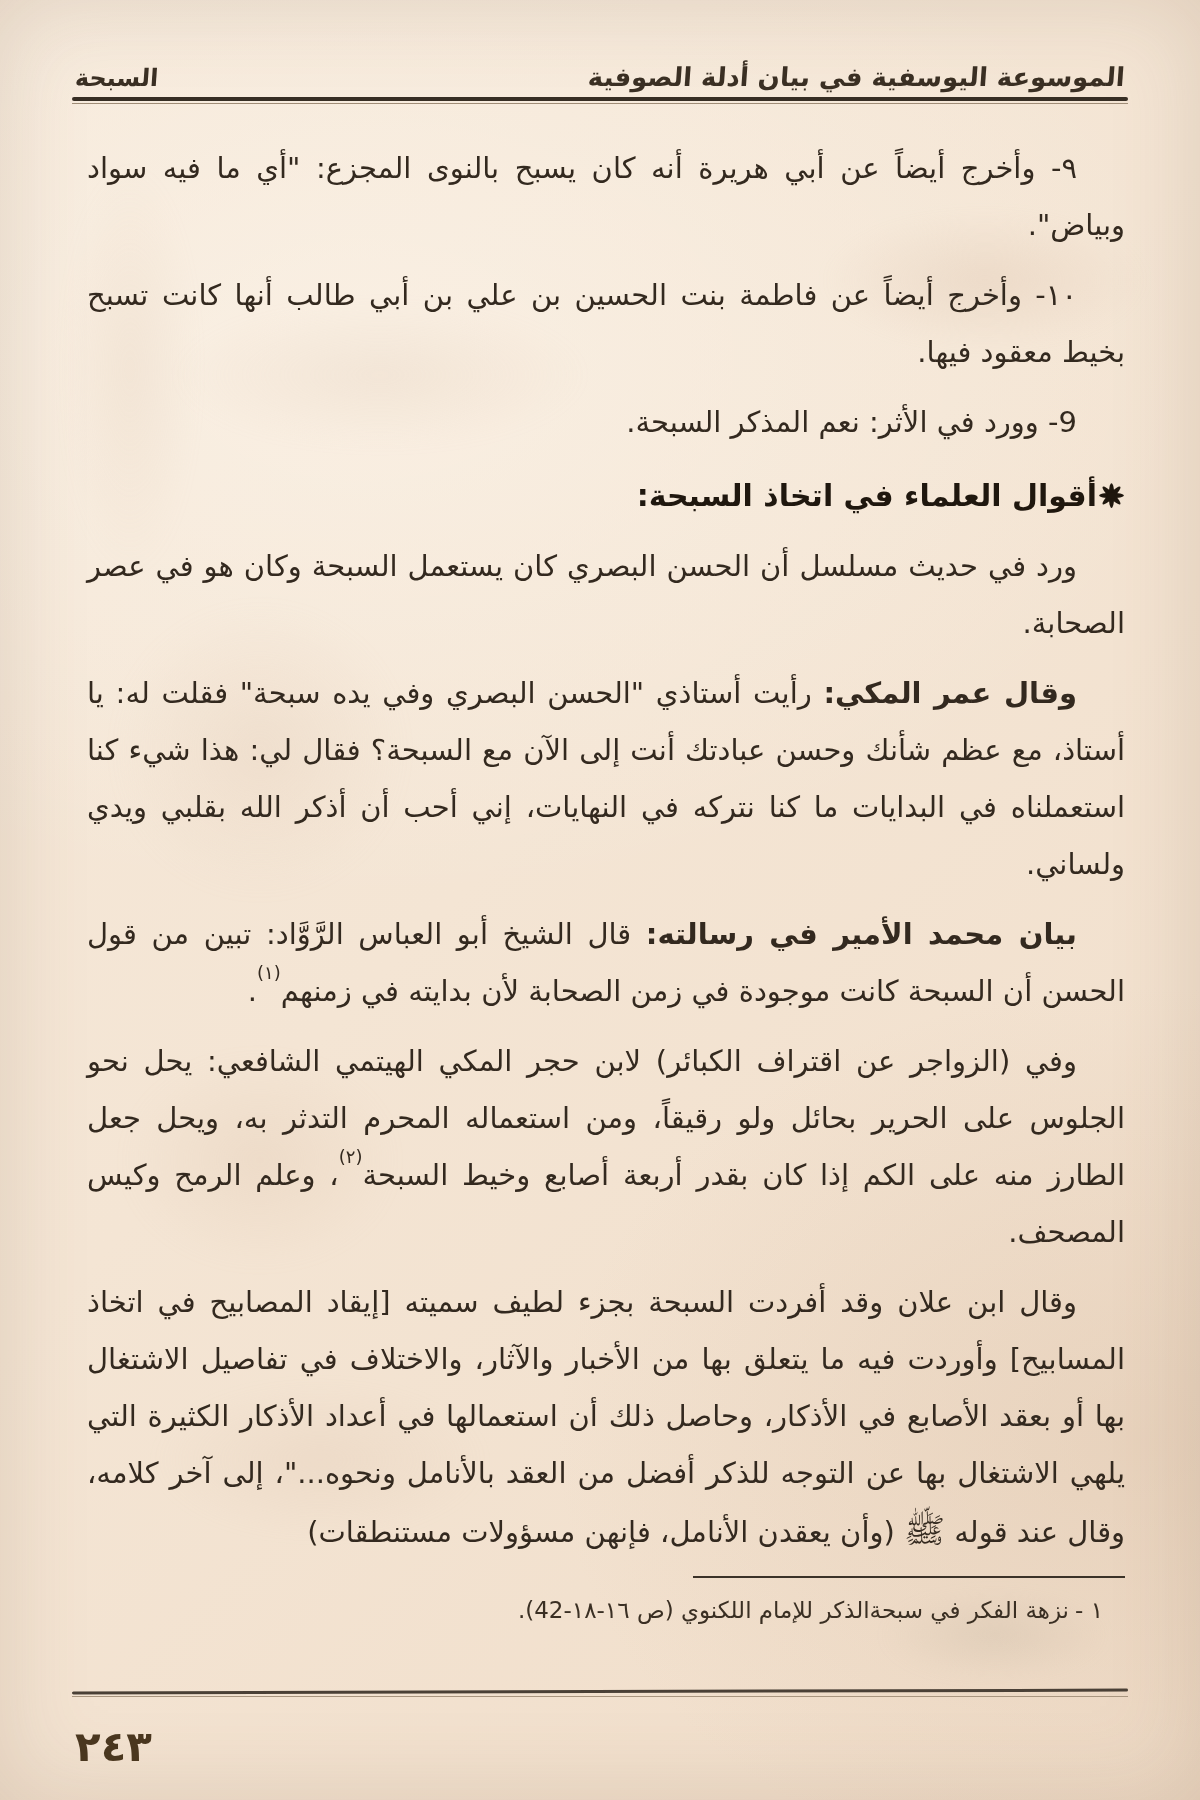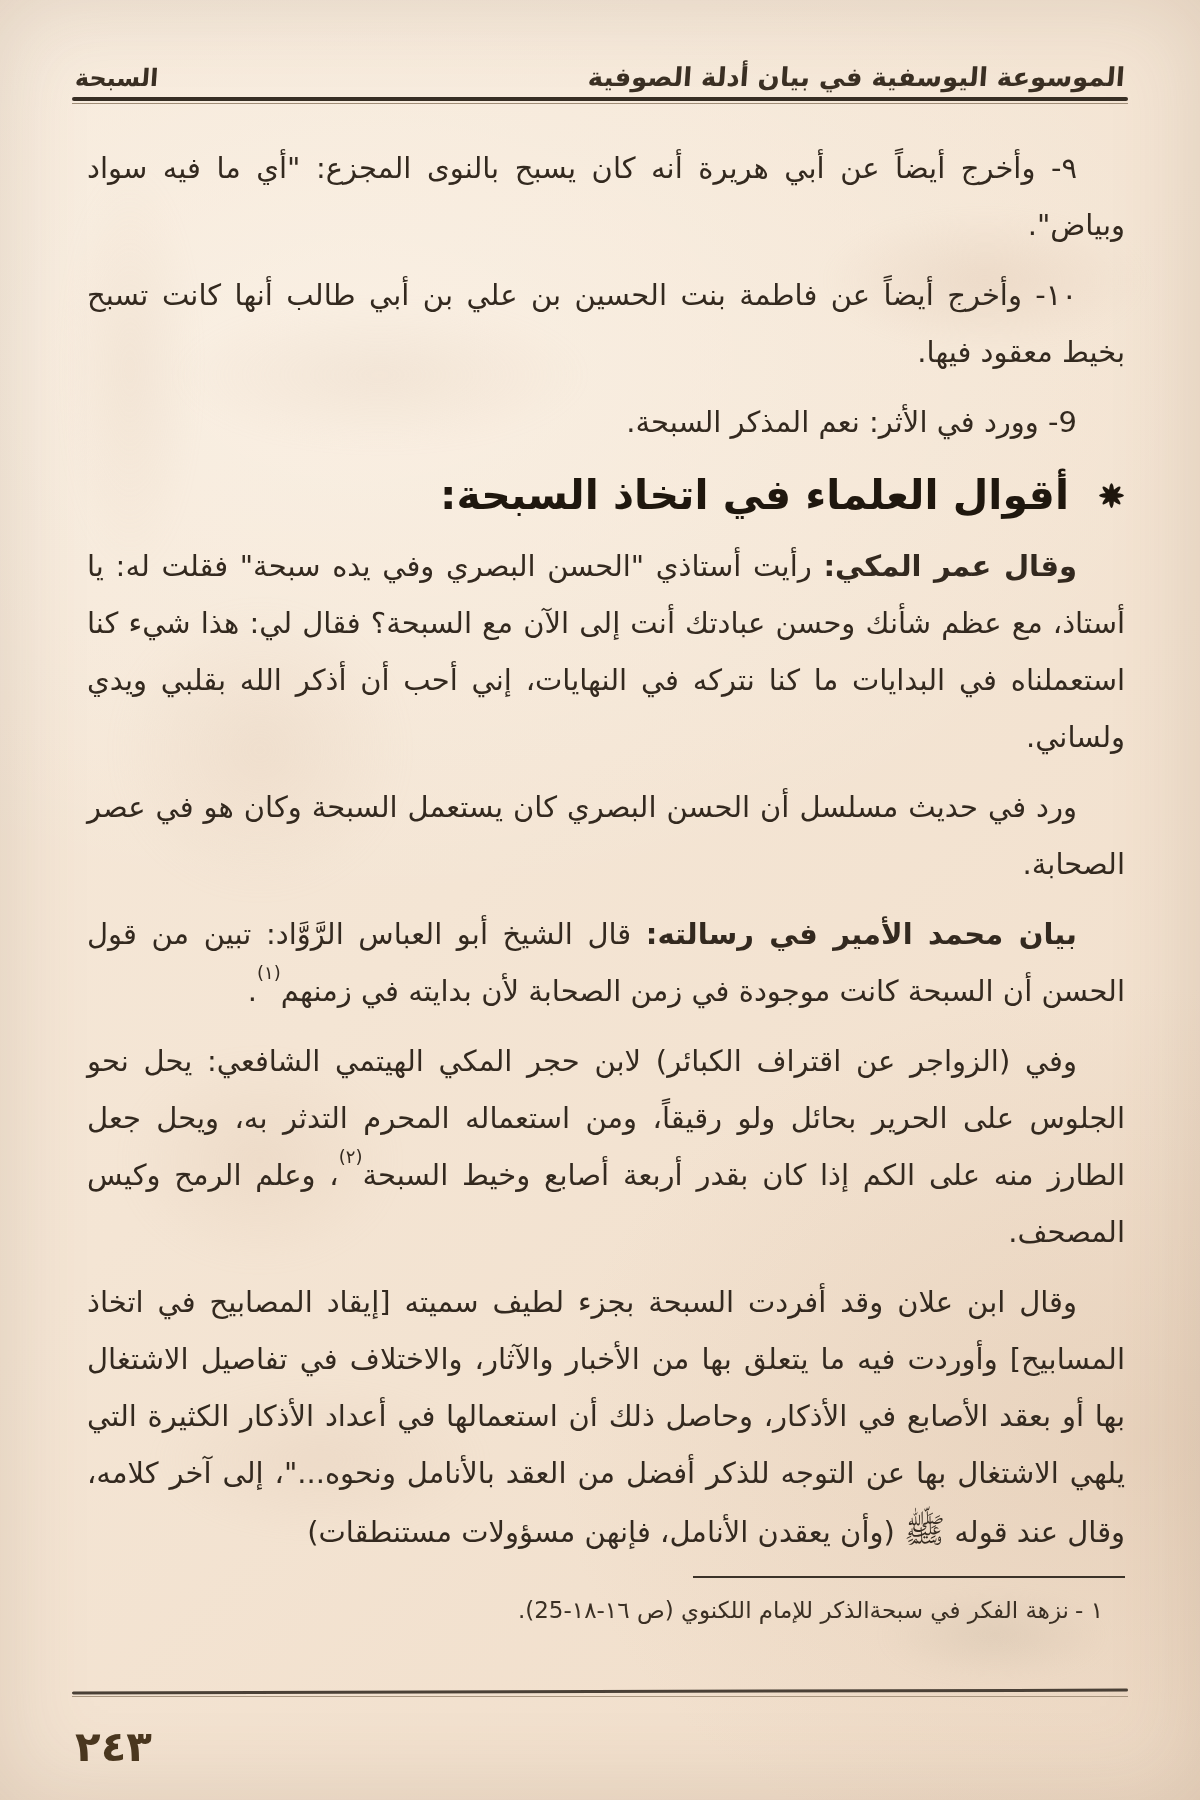"أقوال العلماء في اتخاذ السبحة:" .section-heading { font-size: 41px -> 30px; gap: 29px -> 1px }
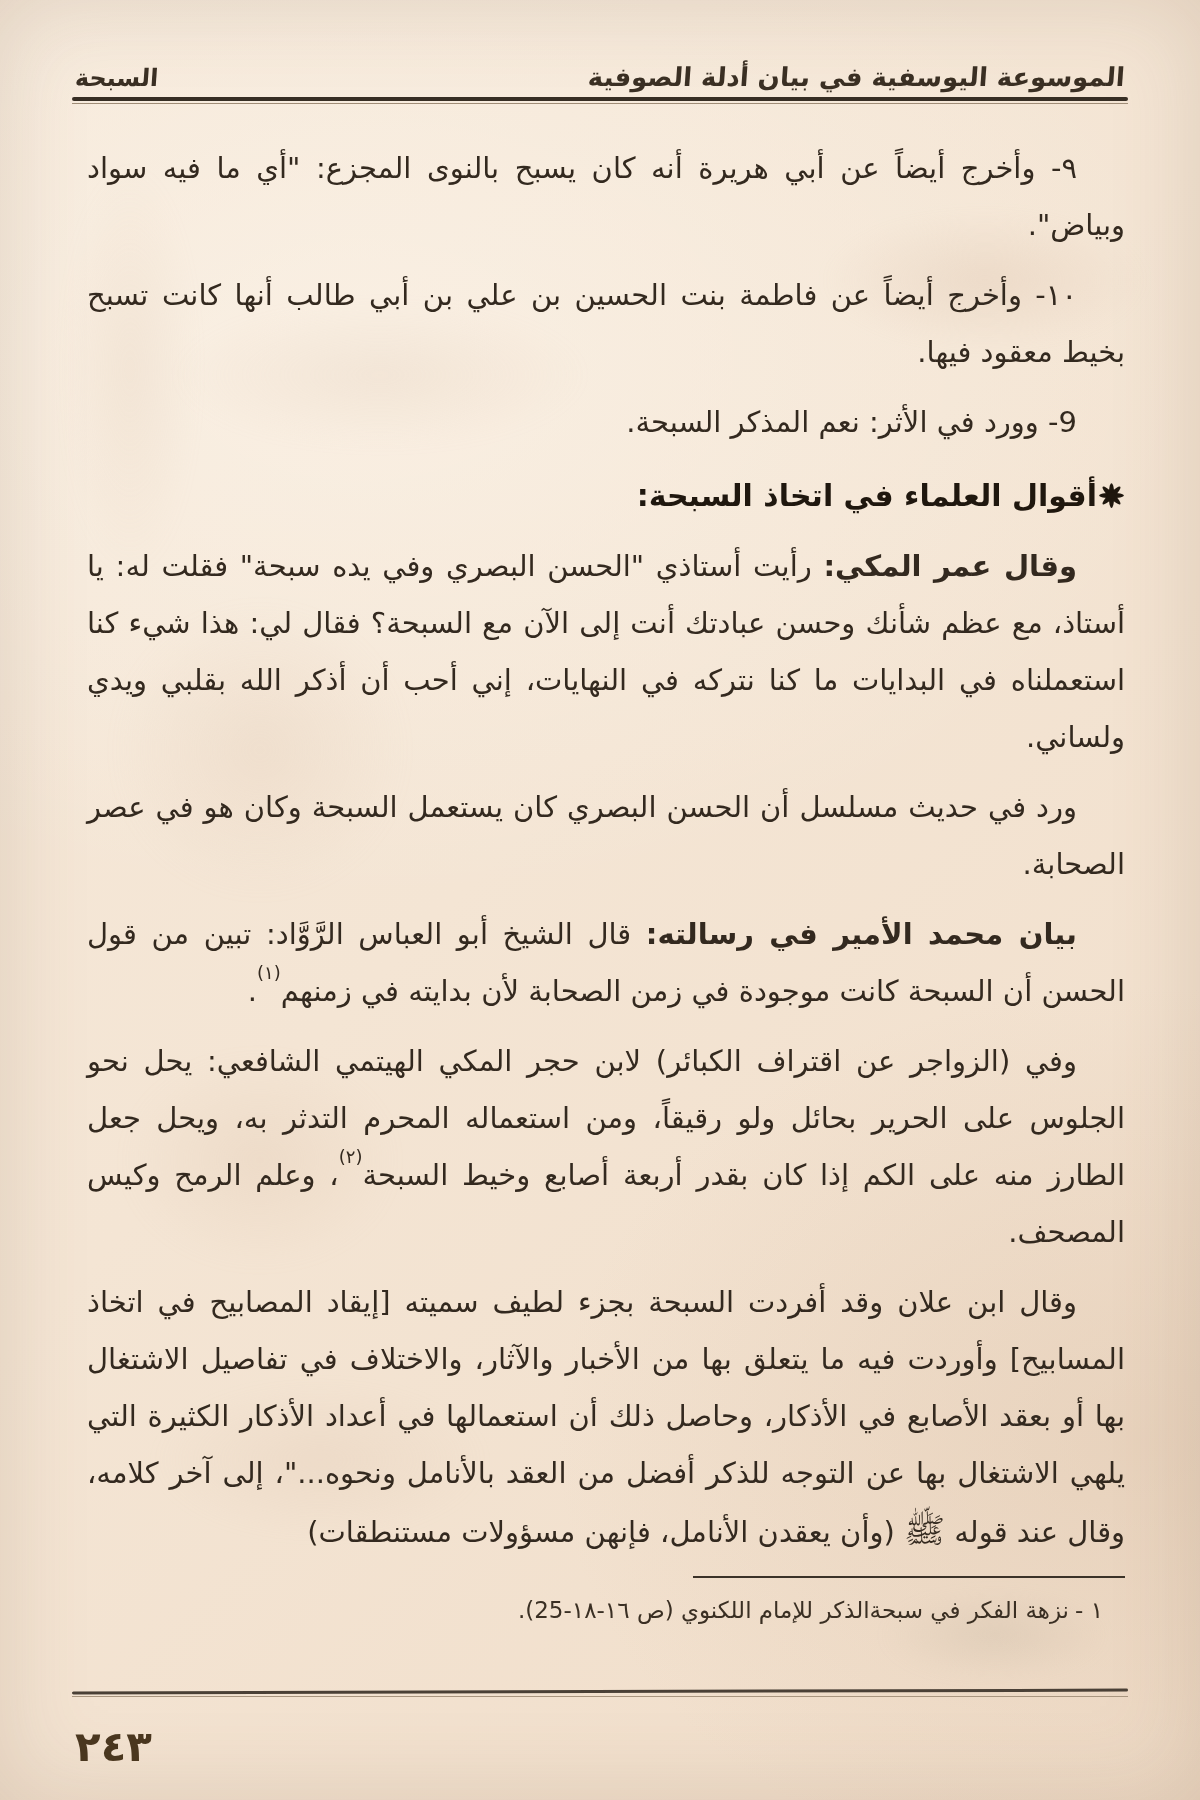"وقال عمر المكي: رأيت أستاذي" p.para { order: before "ورد في حديث مسلسل أن" -> after "ورد في حديث مسلسل أن" }
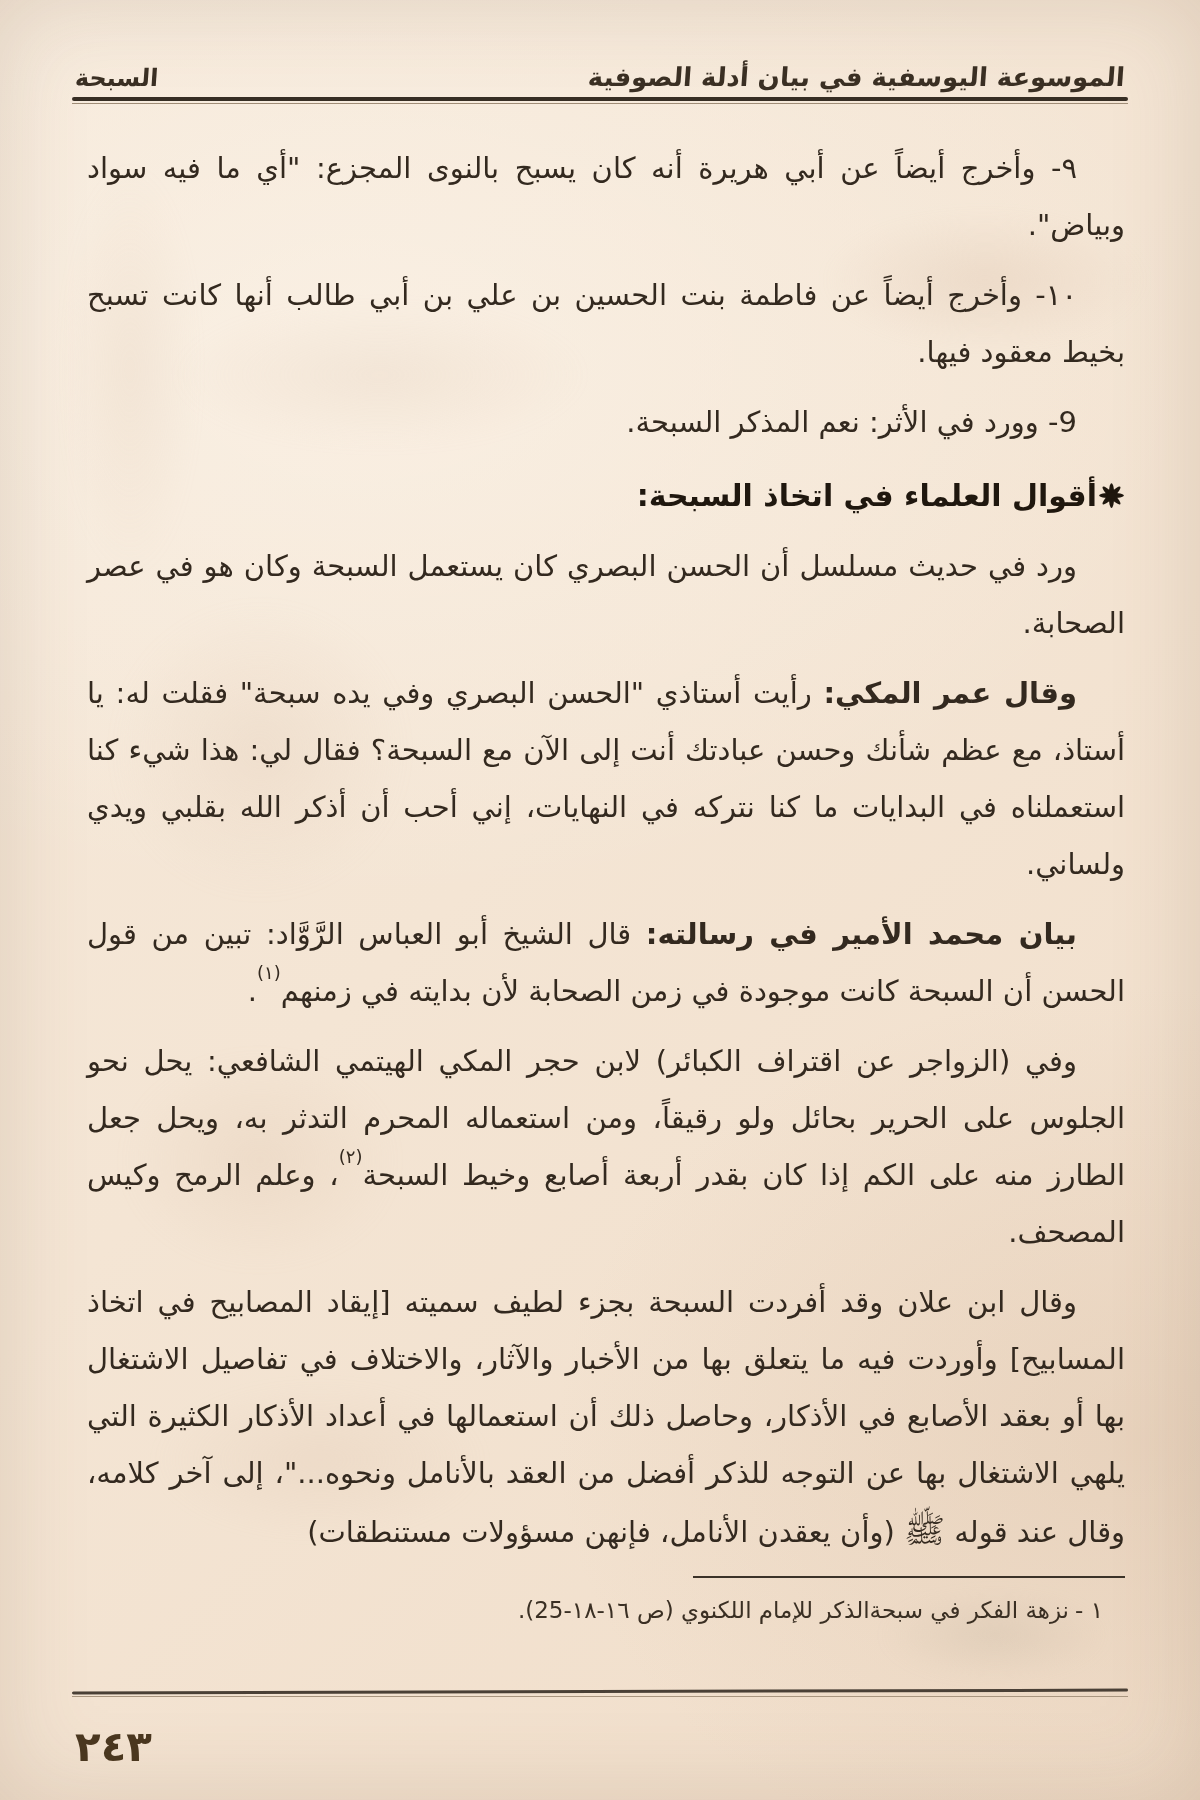"نزهة الفكر في سبحةالذكر للإمام" span { text: ١٦-١٨-25 -> ١٦-١٨-42 }
